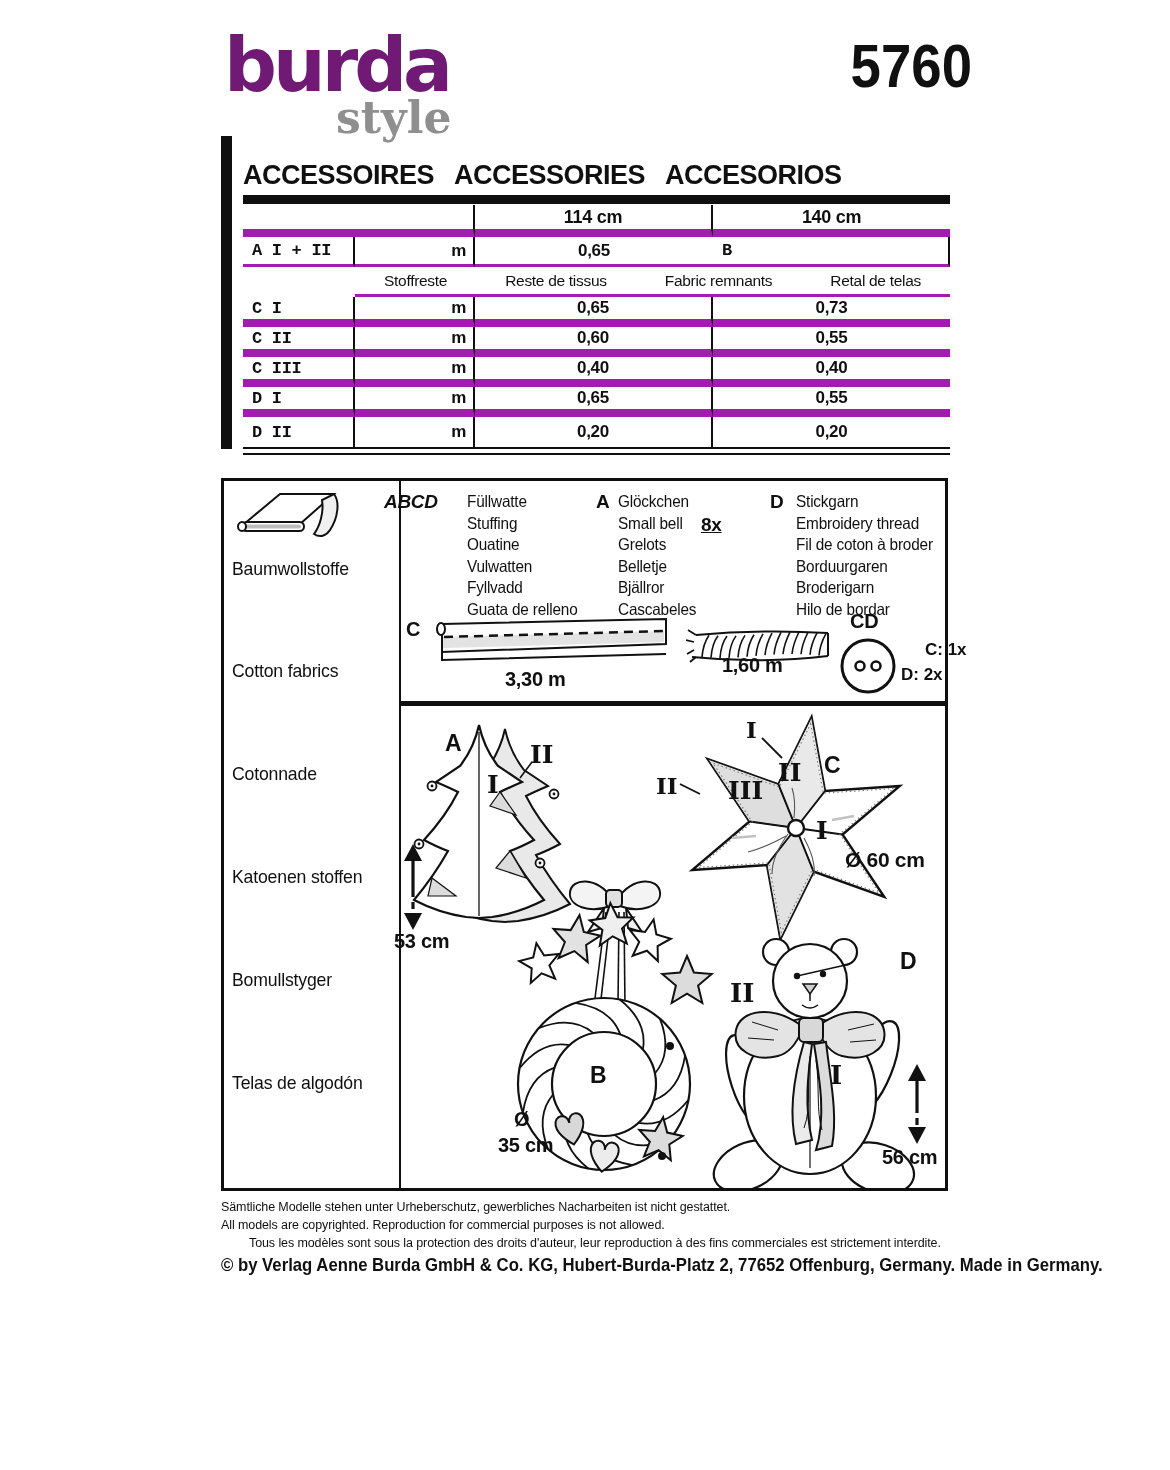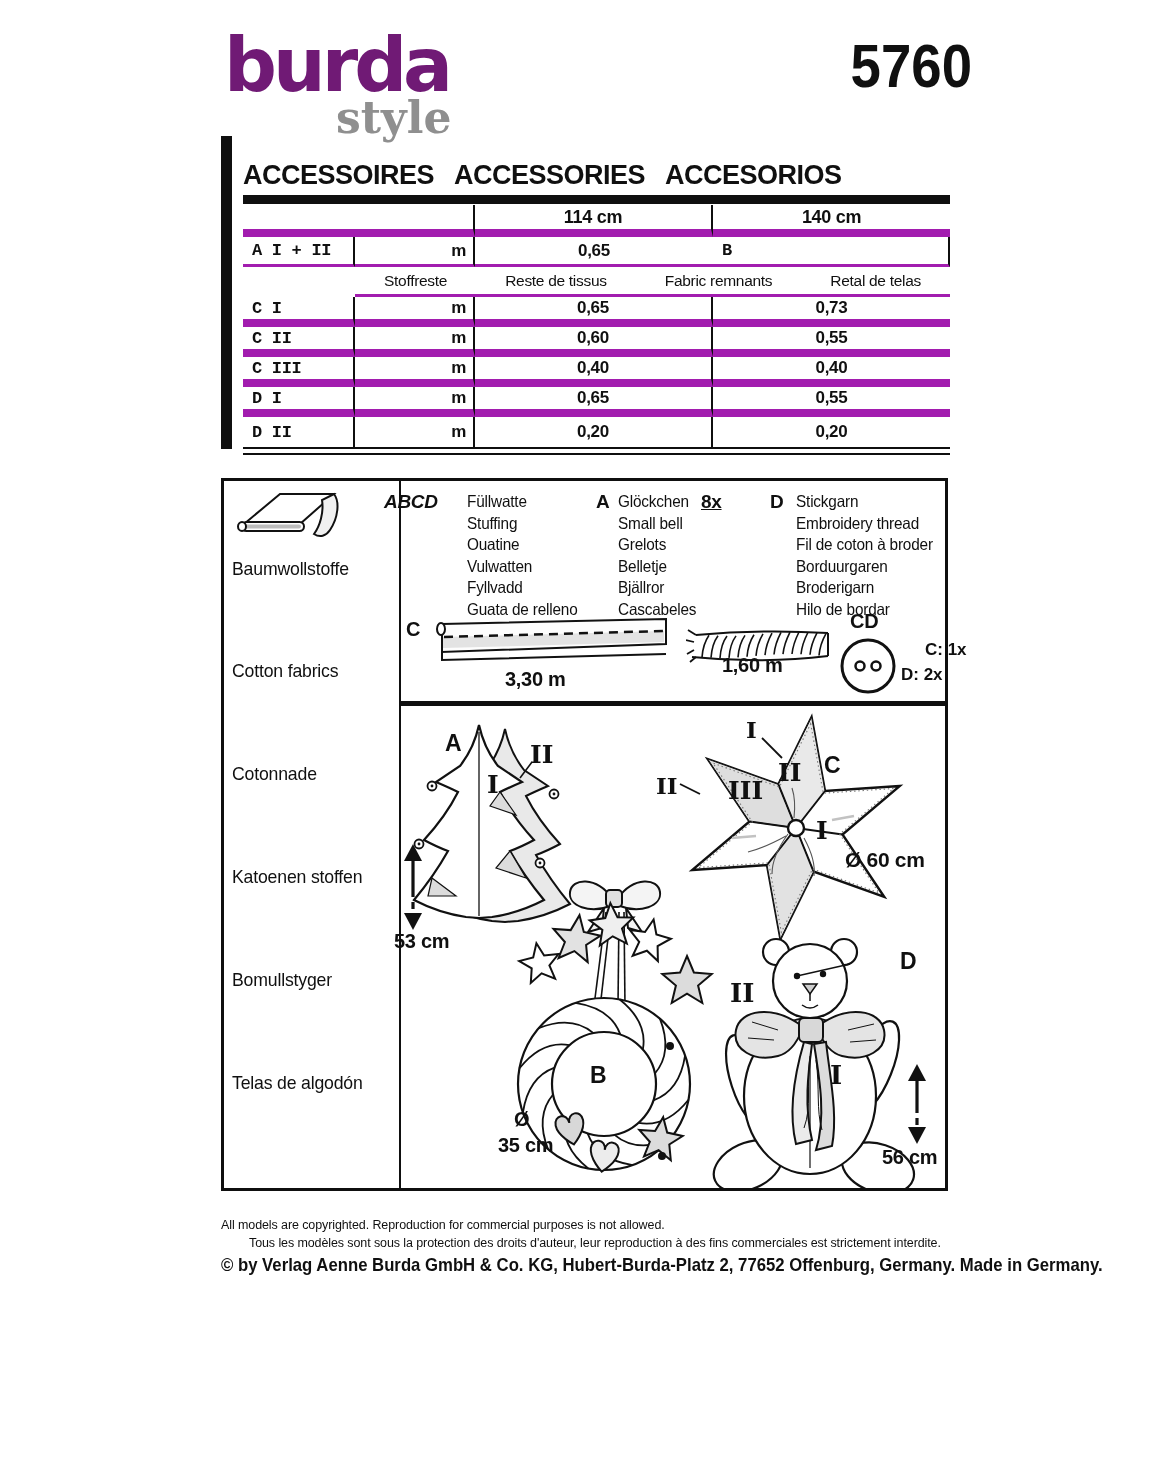"8x" span.abs { top: 491px -> 514px }
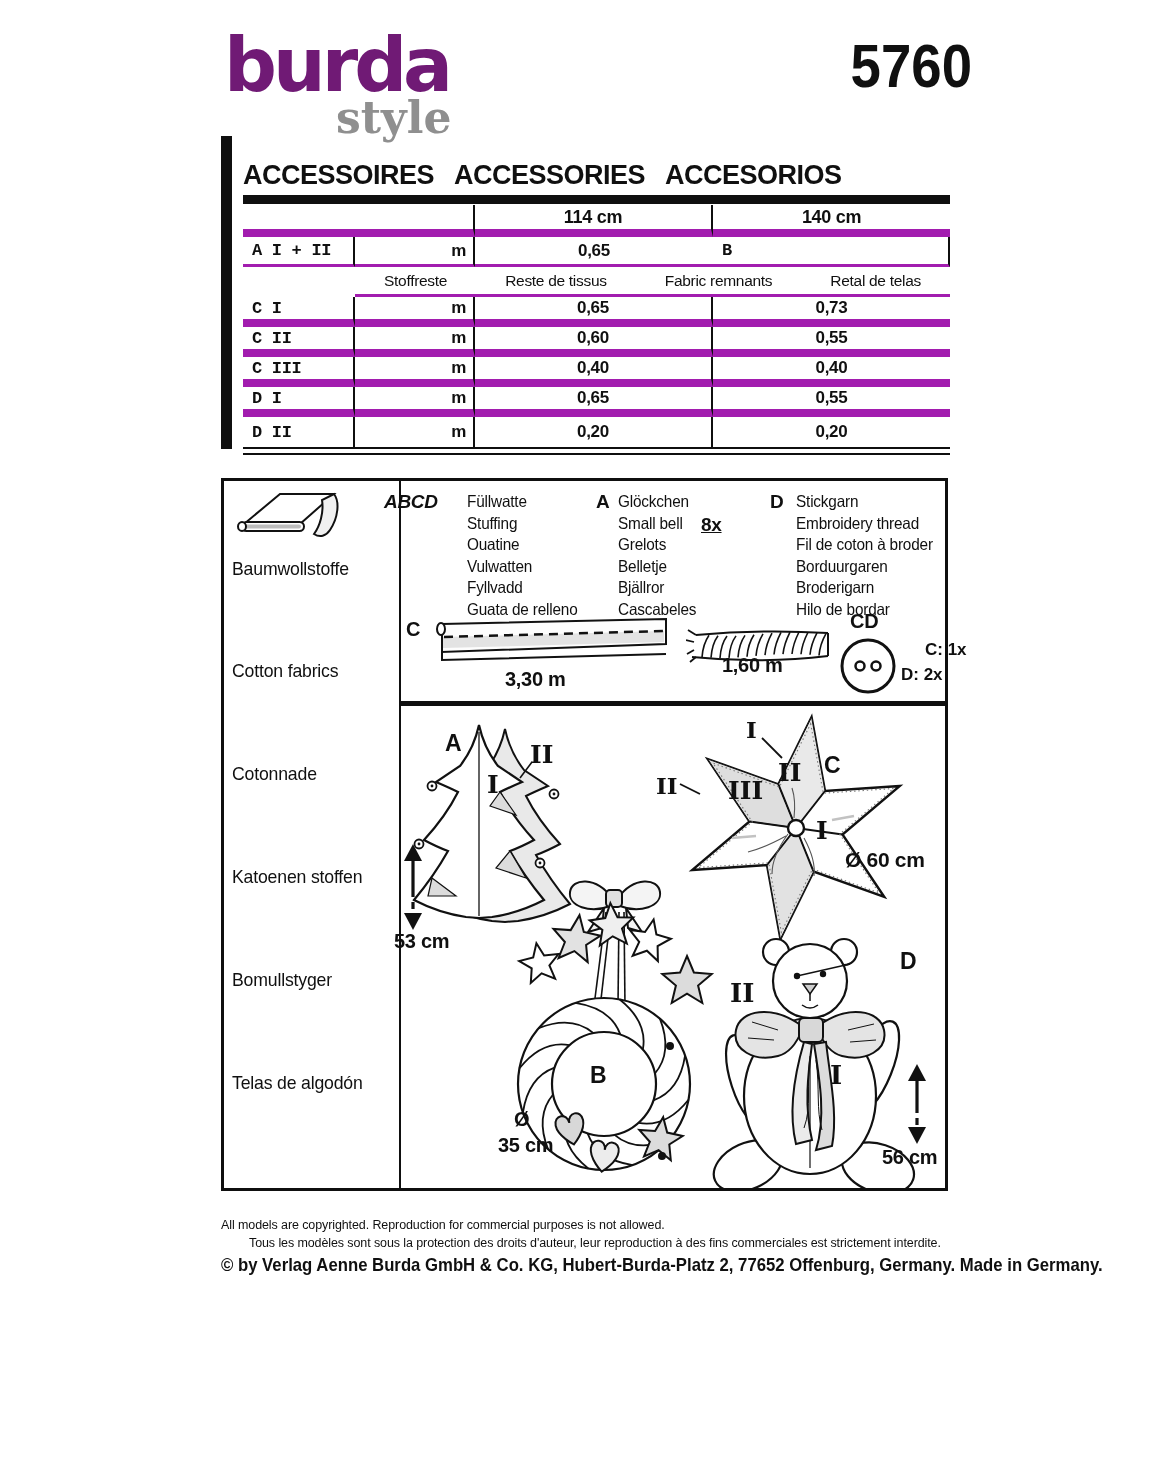"Sämtliche Modelle stehen unter" span.abs { html: none -> <span>Sämtliche Modelle stehen unter Urheberschutz, gewerbliches Nacharbeiten ist nicht gestattet.</span> }
